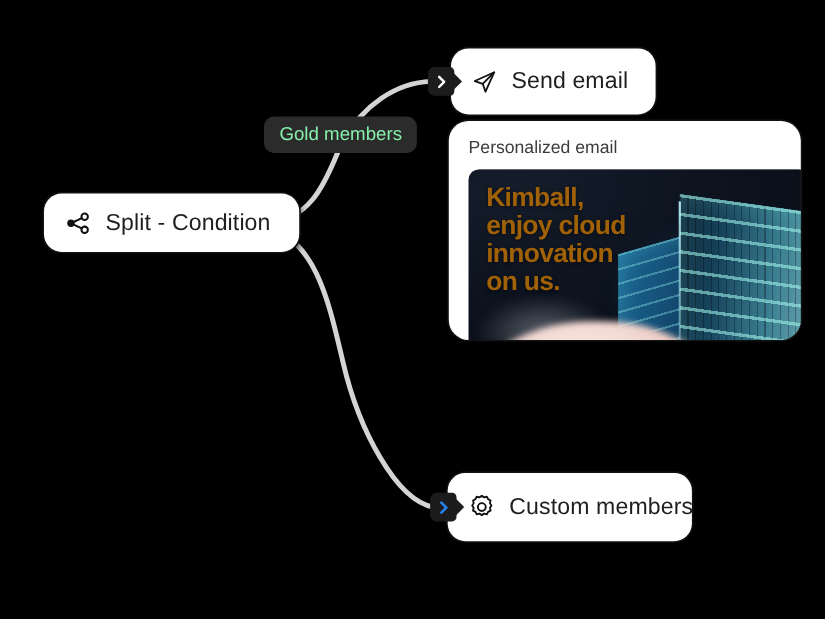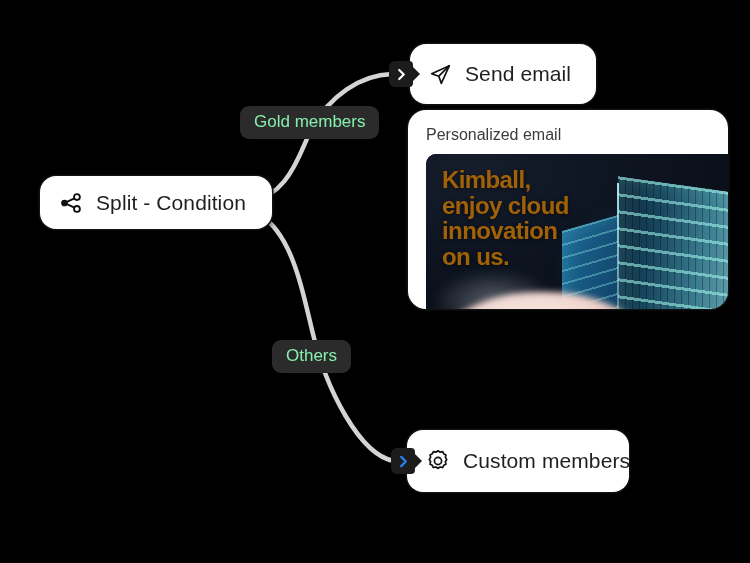"Others" div.chip { html: <div>Others</div> -> none }
